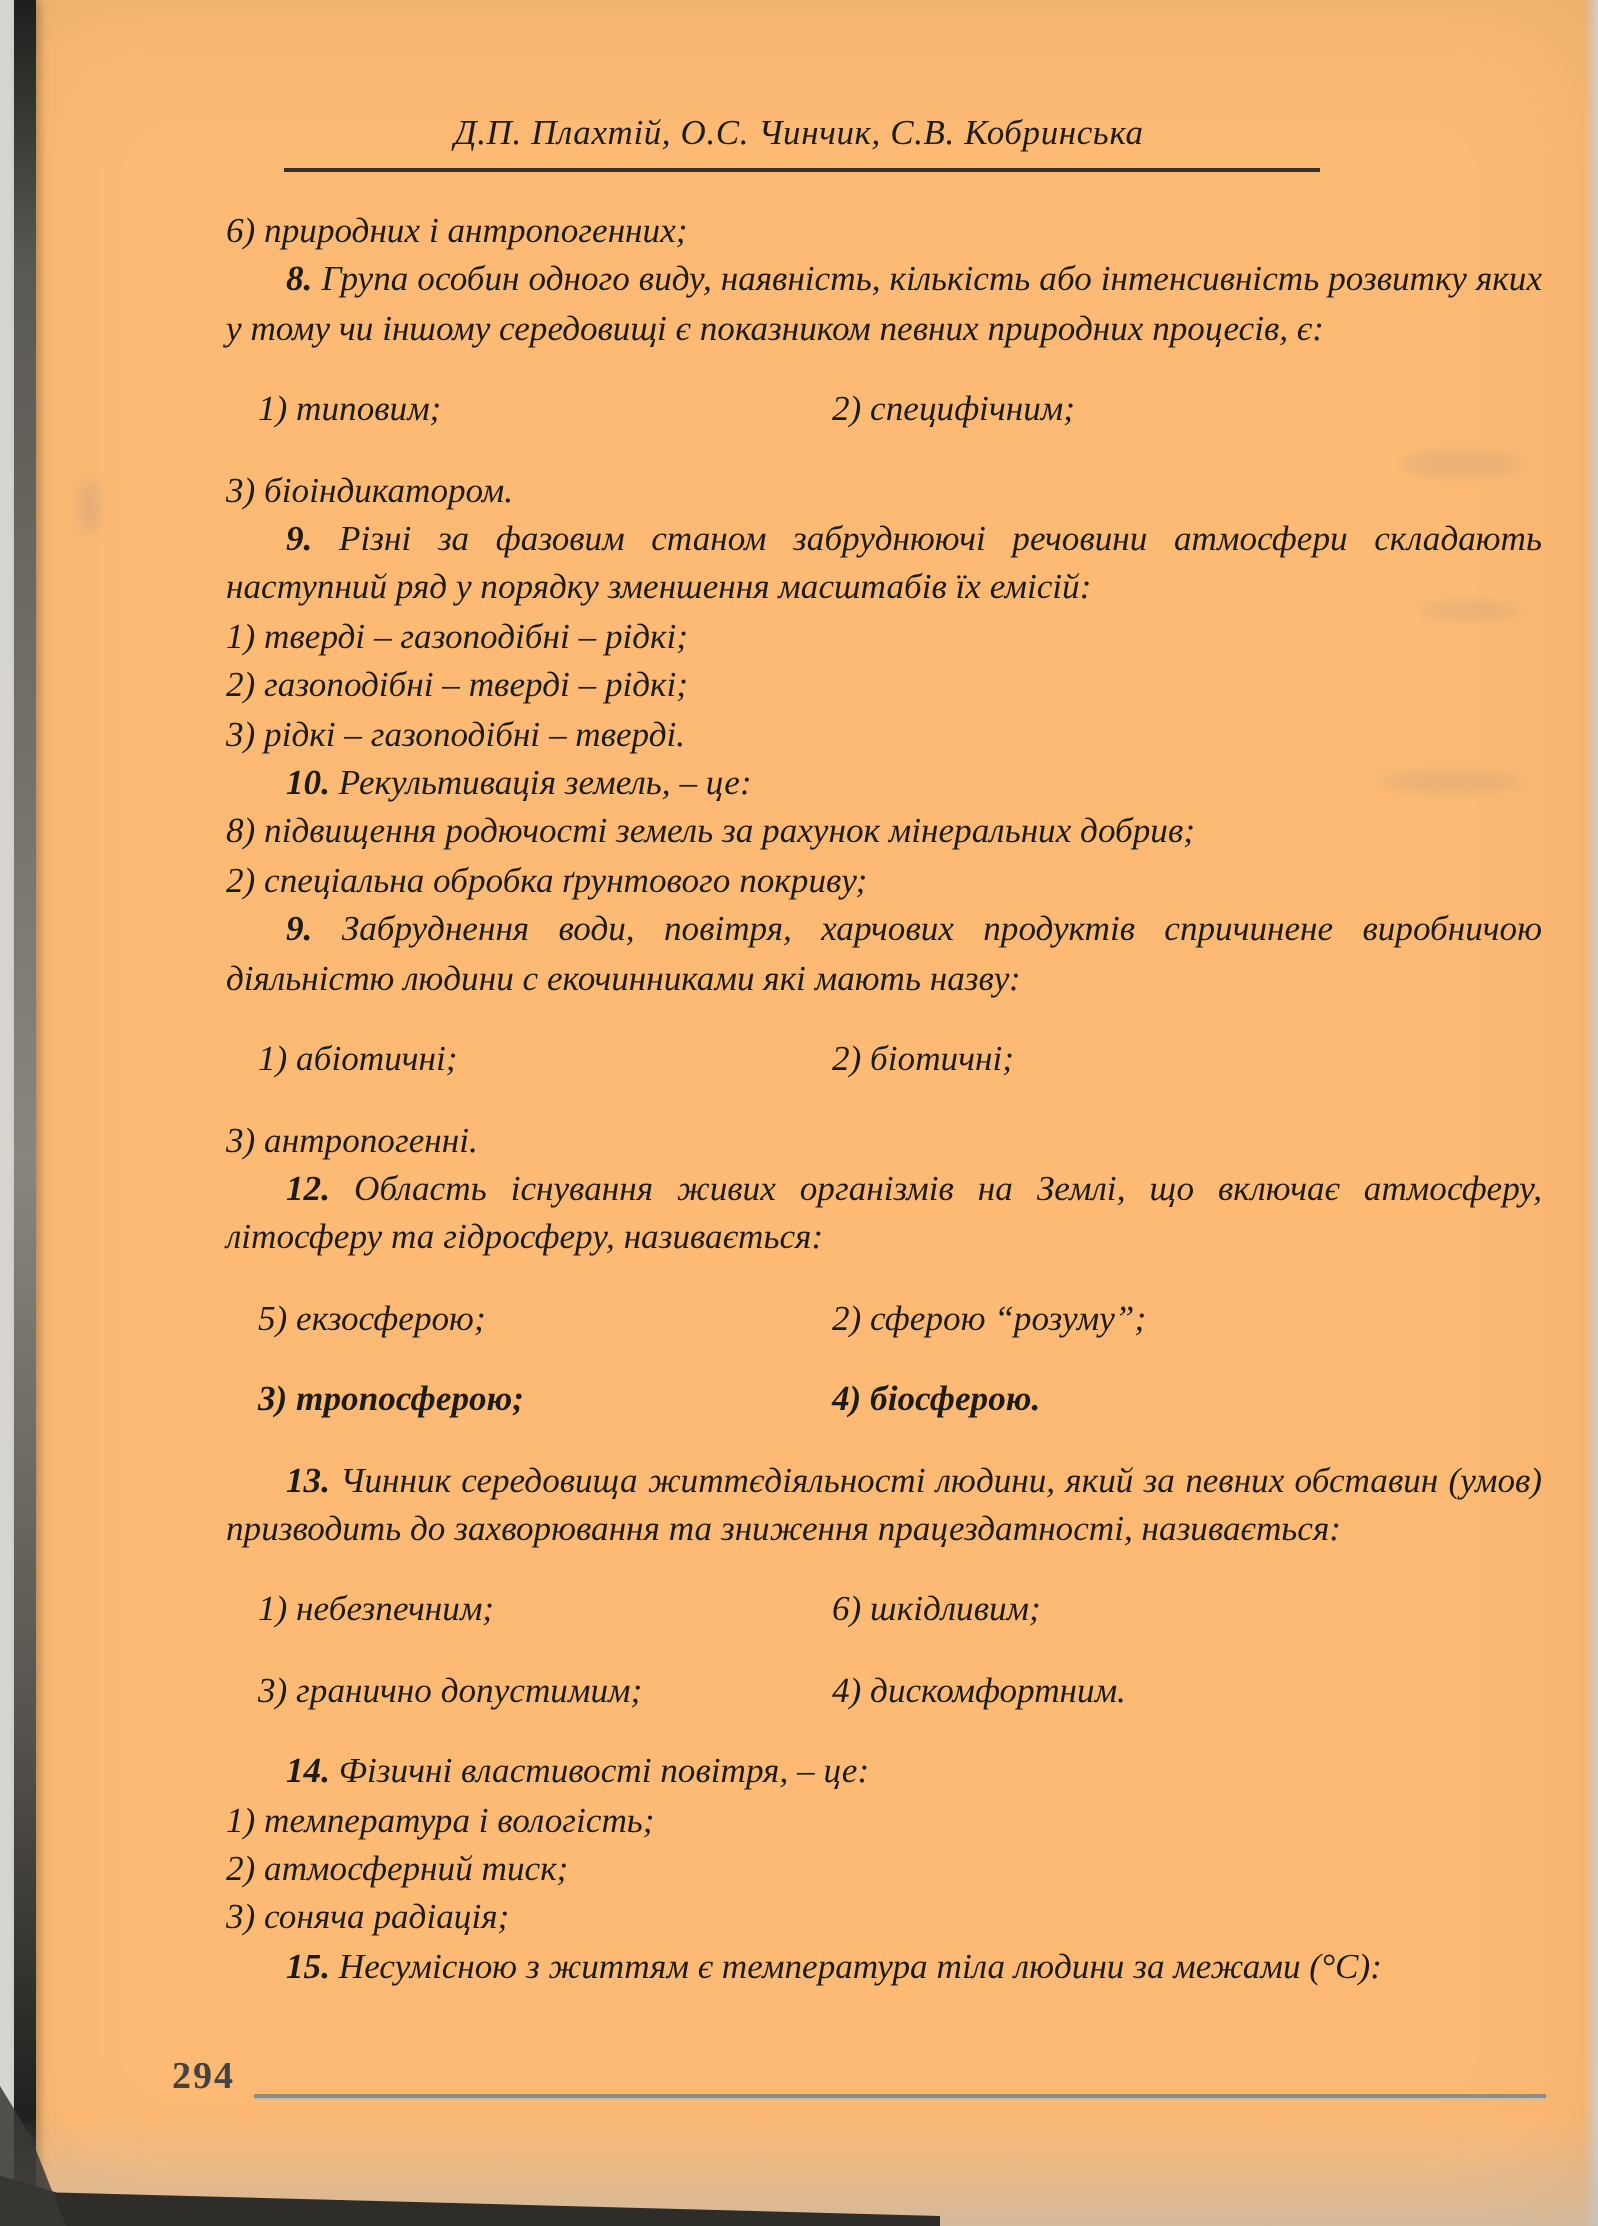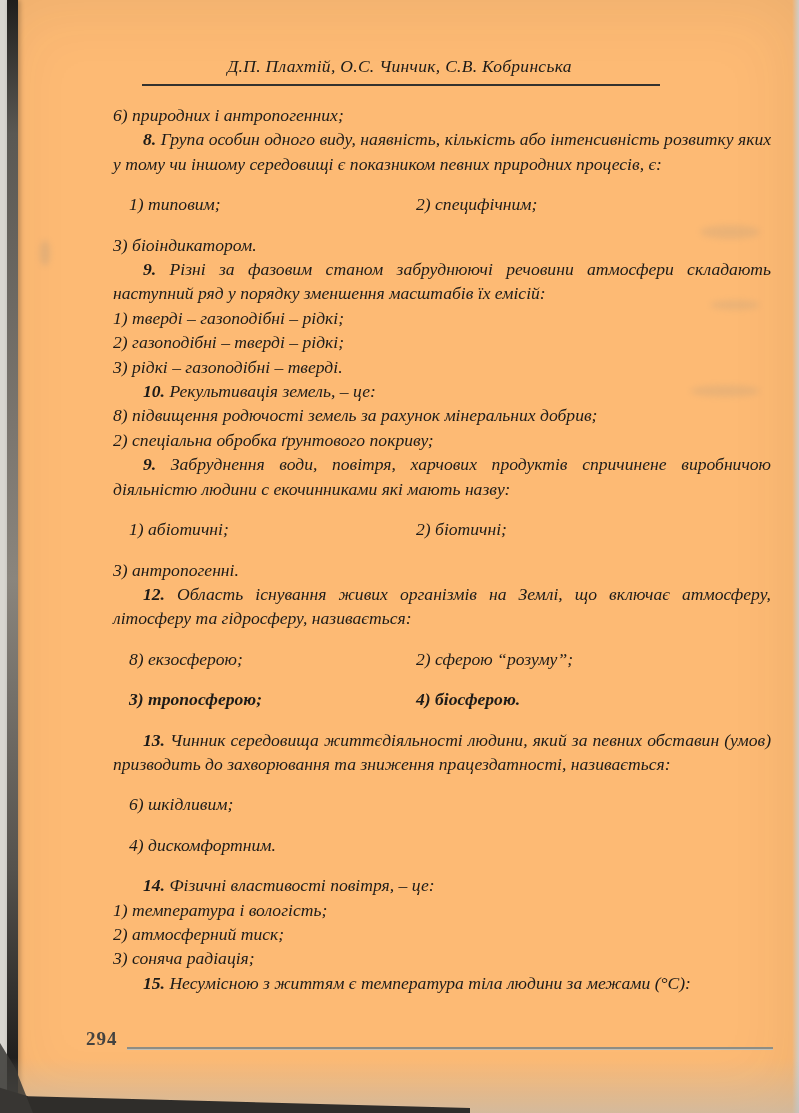"8) екзосферою;" span.c1 { text: 8 -> 5 }
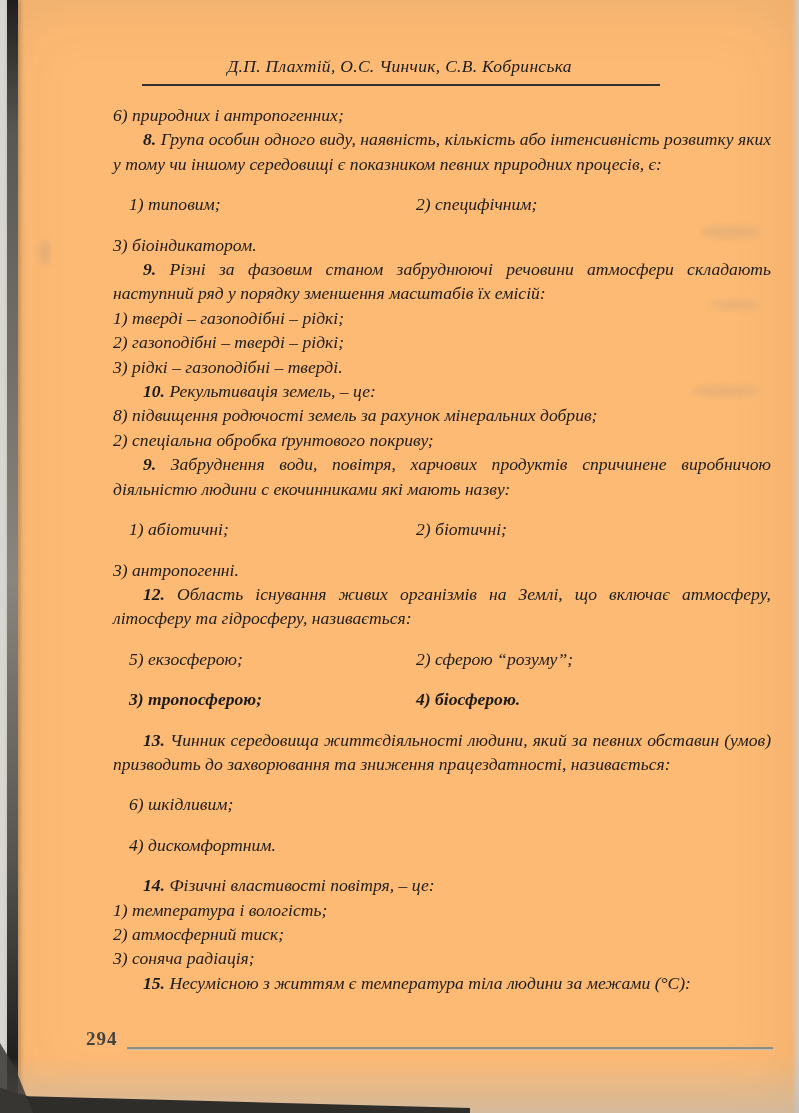"1) небезпечним;" span.c1 { html: none -> <span>1) небезпечним;</span> }
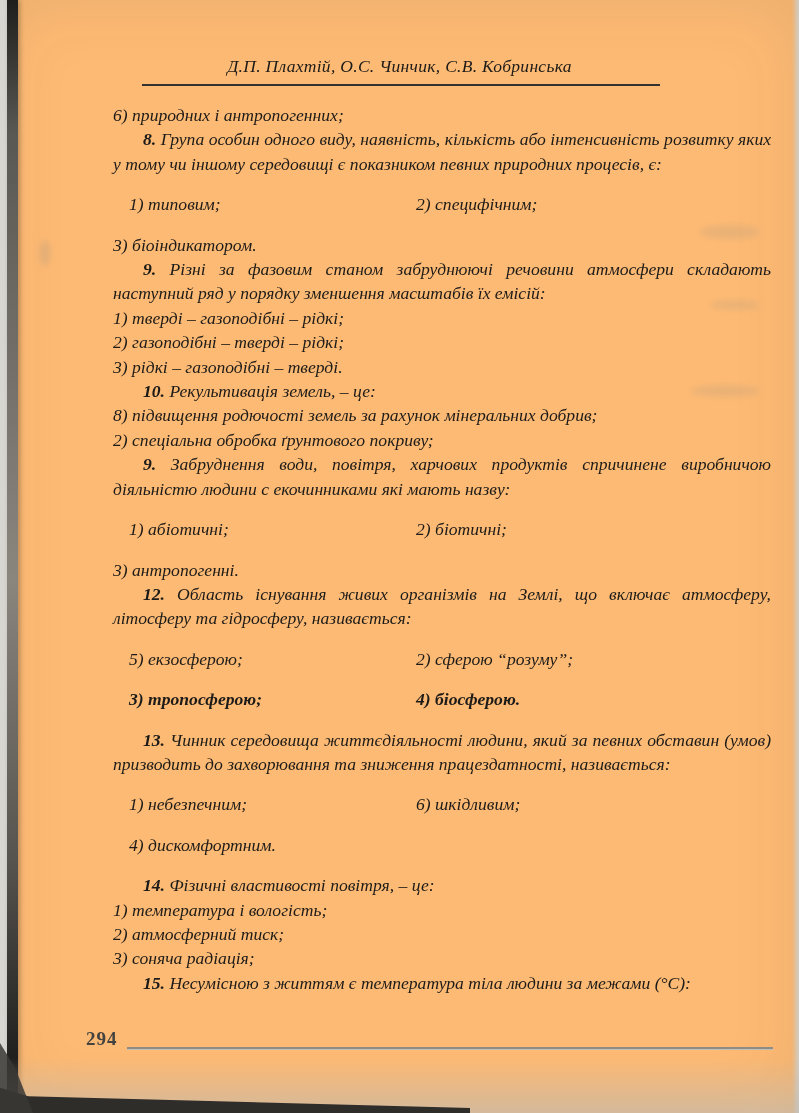"3) гранично допустимим;" span.c1 { html: none -> <span>3) гранично допустимим;</span> }
